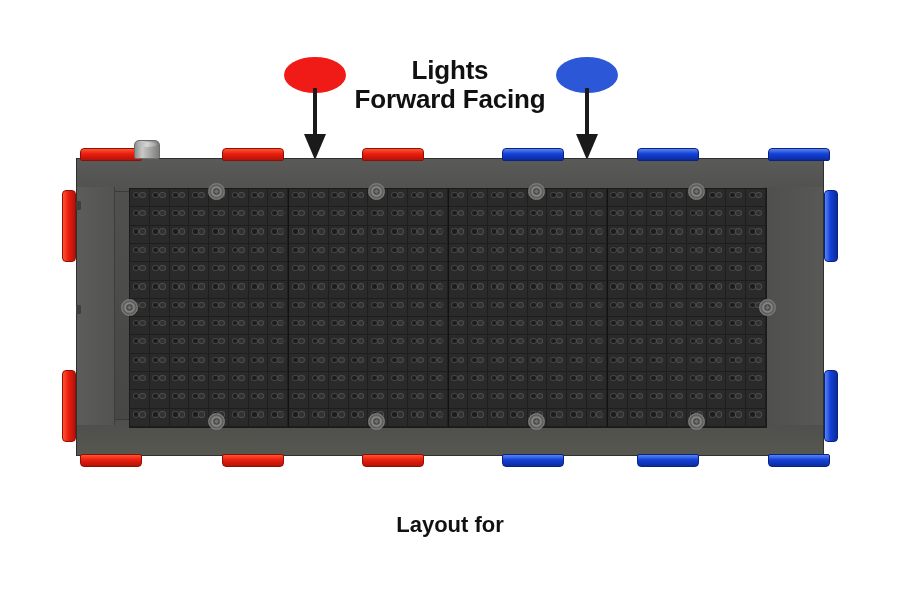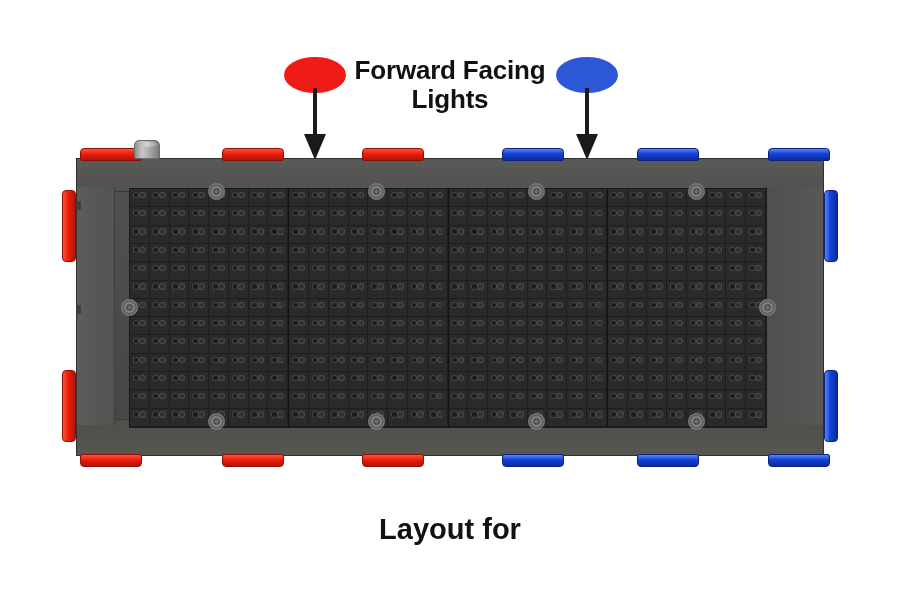"Forward Facing" div { order: before "Lights" -> after "Lights" }
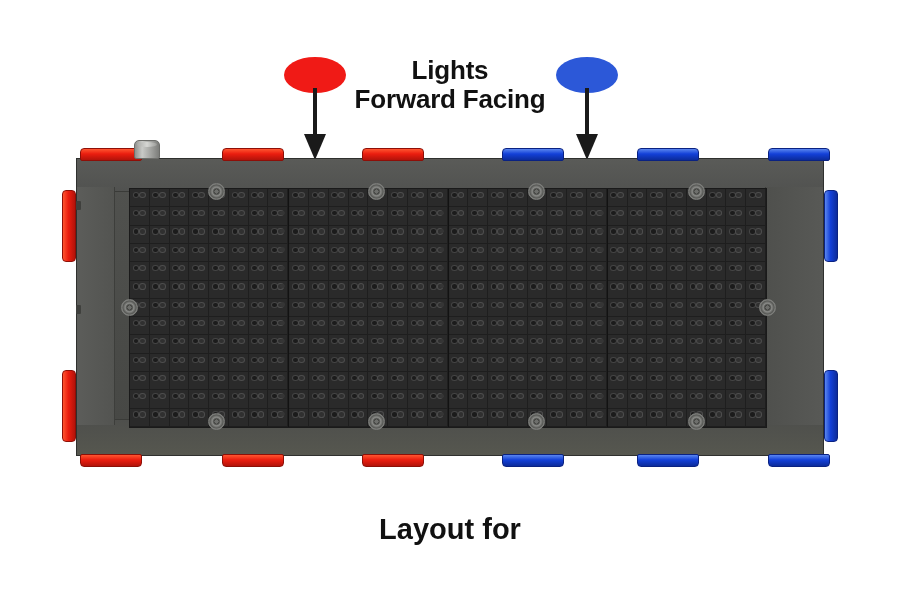"Layout for" .caption .l1 { font-size: 29px -> 22px }
